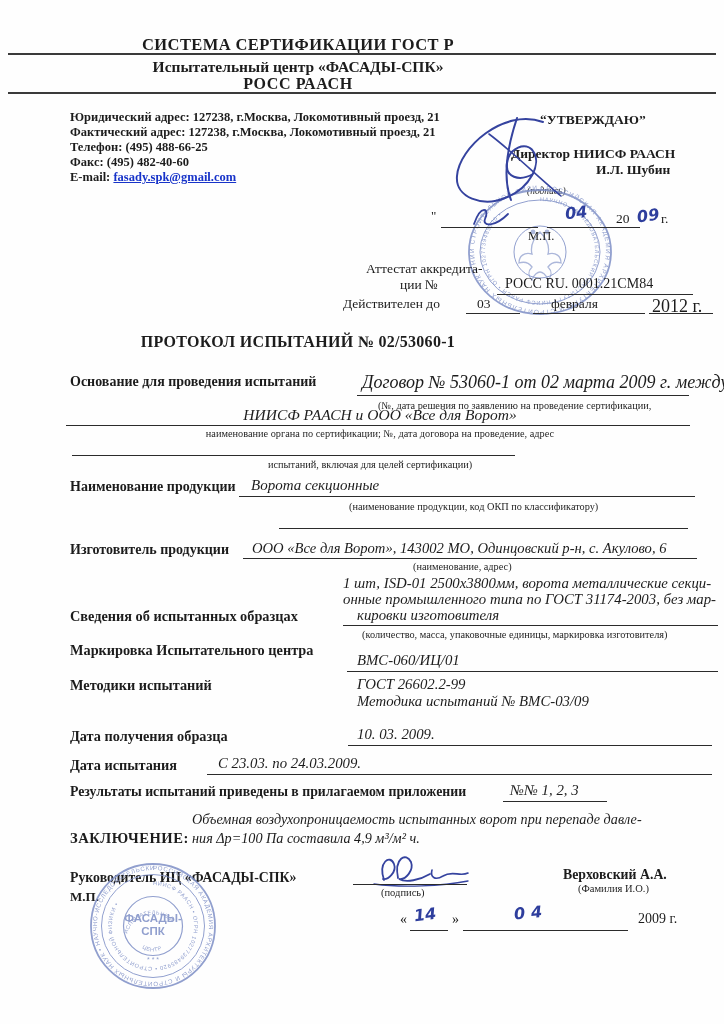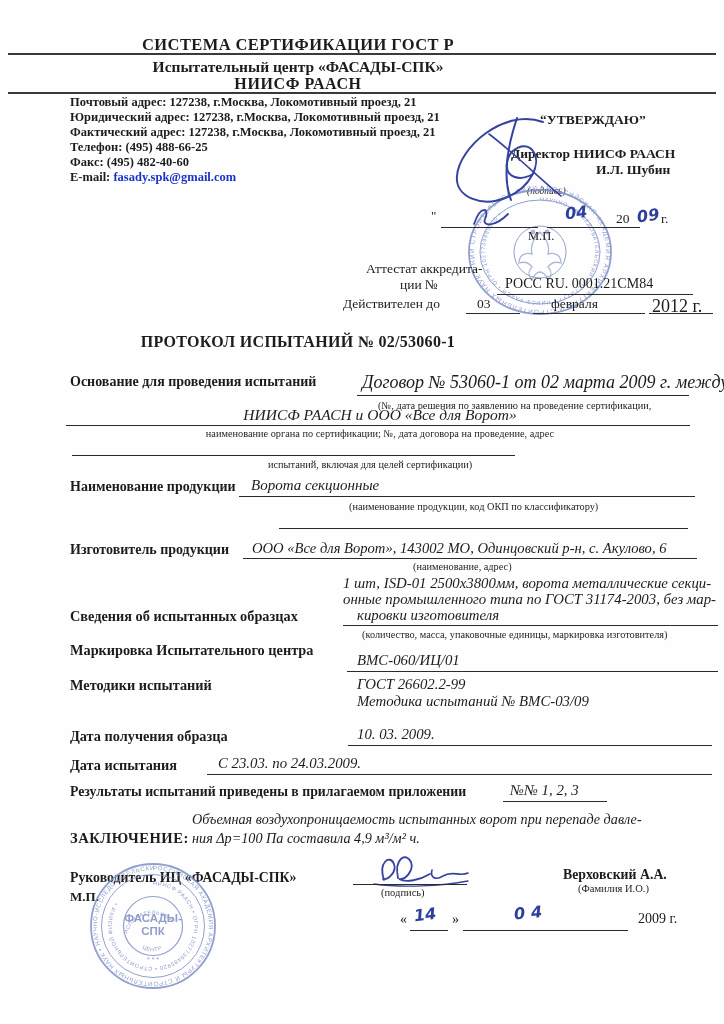"НИИСФ РААСН" div.t { text: НИИСФ -> РОСС }
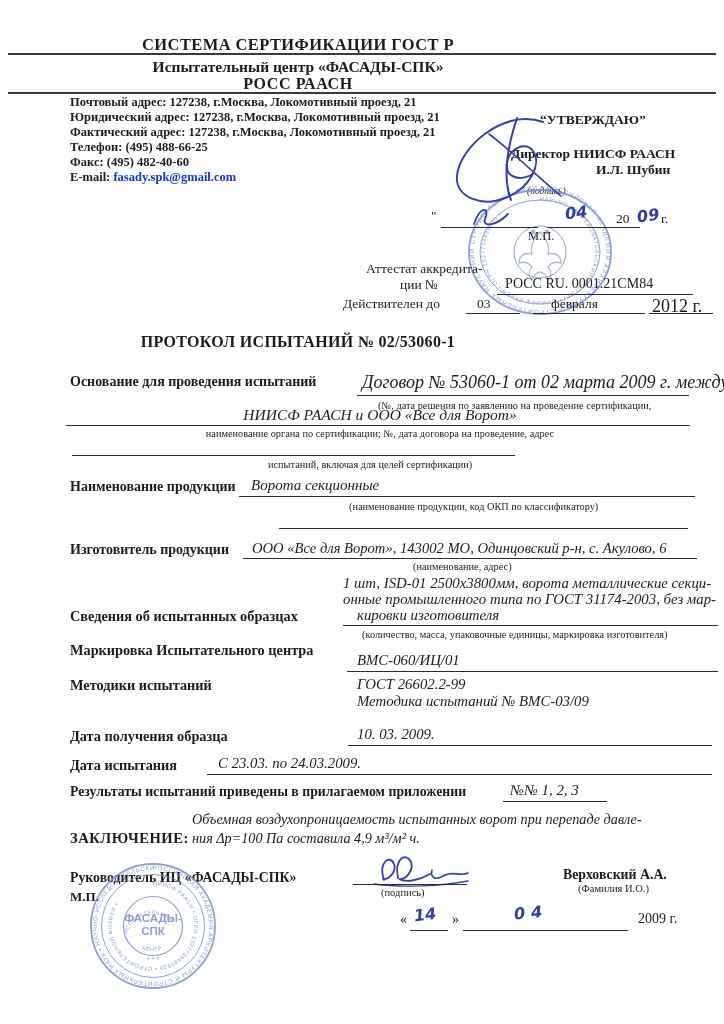"Почтовый адрес: 127238, г.Москва," div.t { html: <div>Почтовый адрес: 127238, г.Москва, Локомотивный проезд, 21</div> -> none }
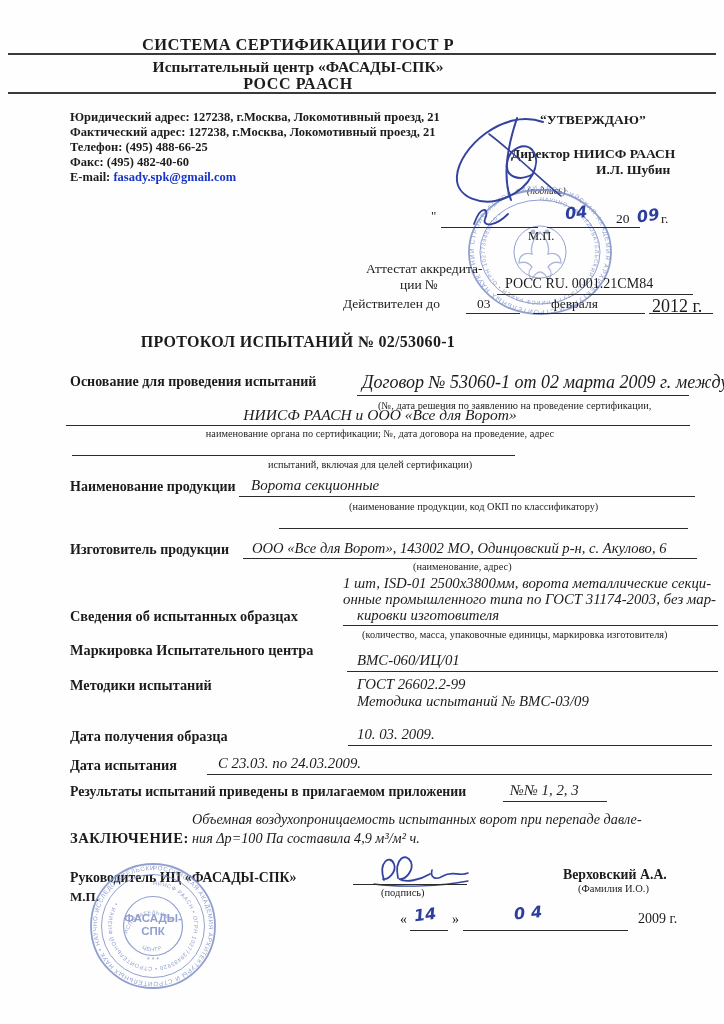"fasady.spk@gmail.com" .link { text-decoration: none -> underline }
